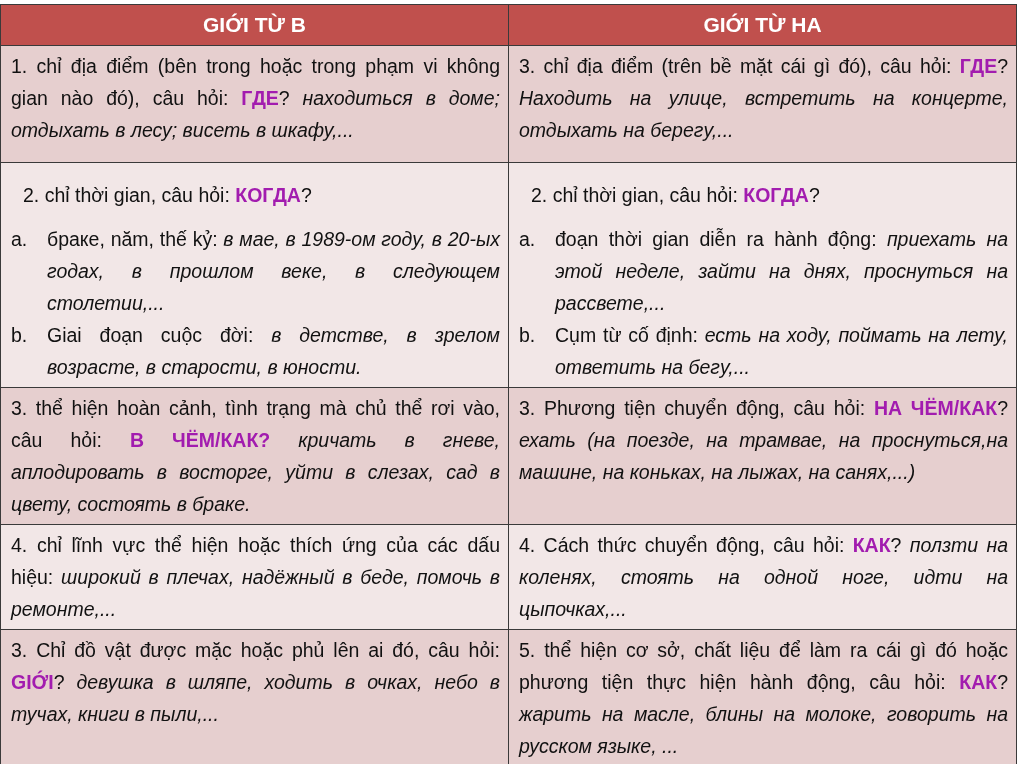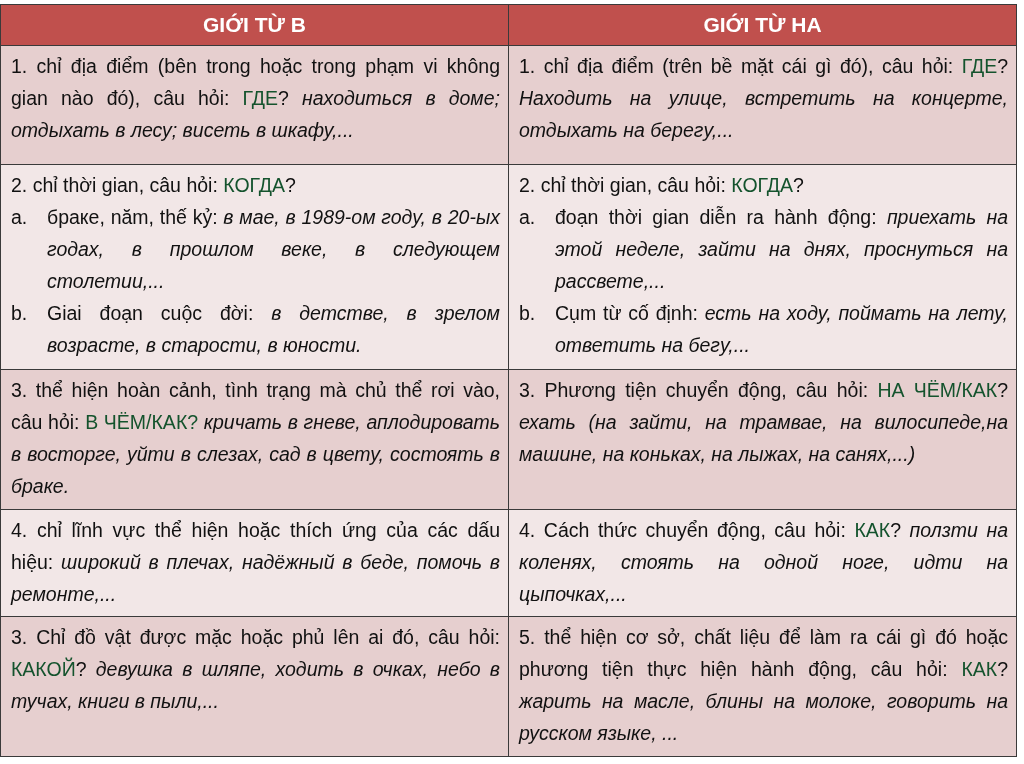"1. chỉ địa điểm (trên" span { text: 1 -> 3 }
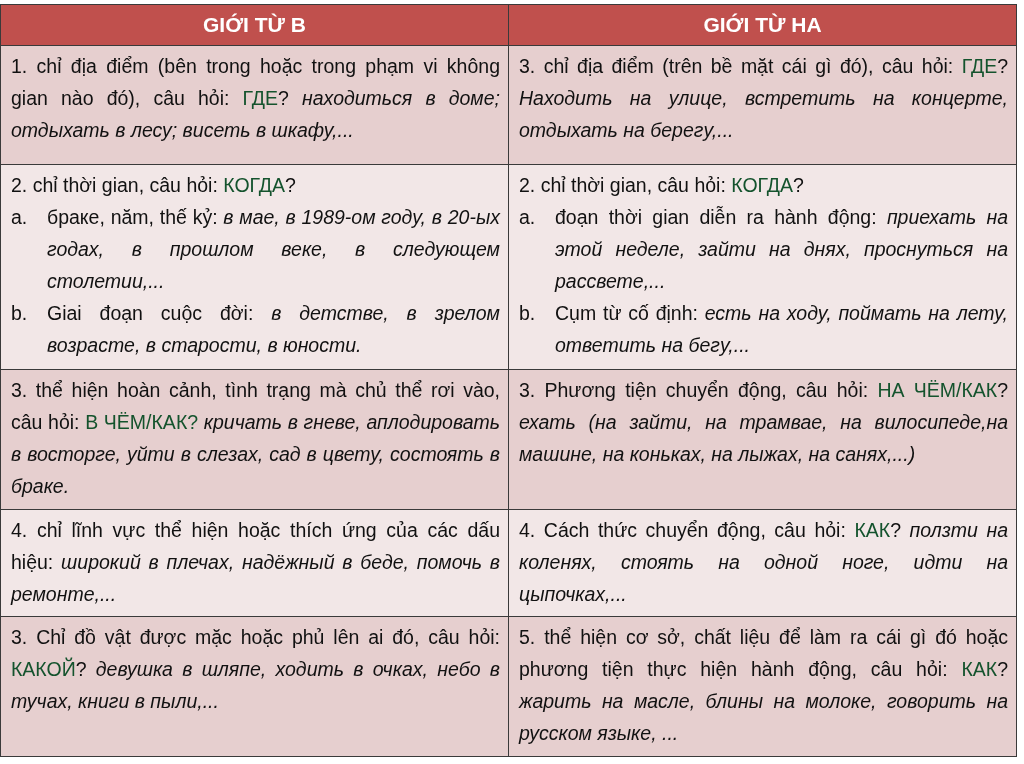"ГДЕ" .kw { color: #14532d -> #a21caf; font-weight: normal -> bold }
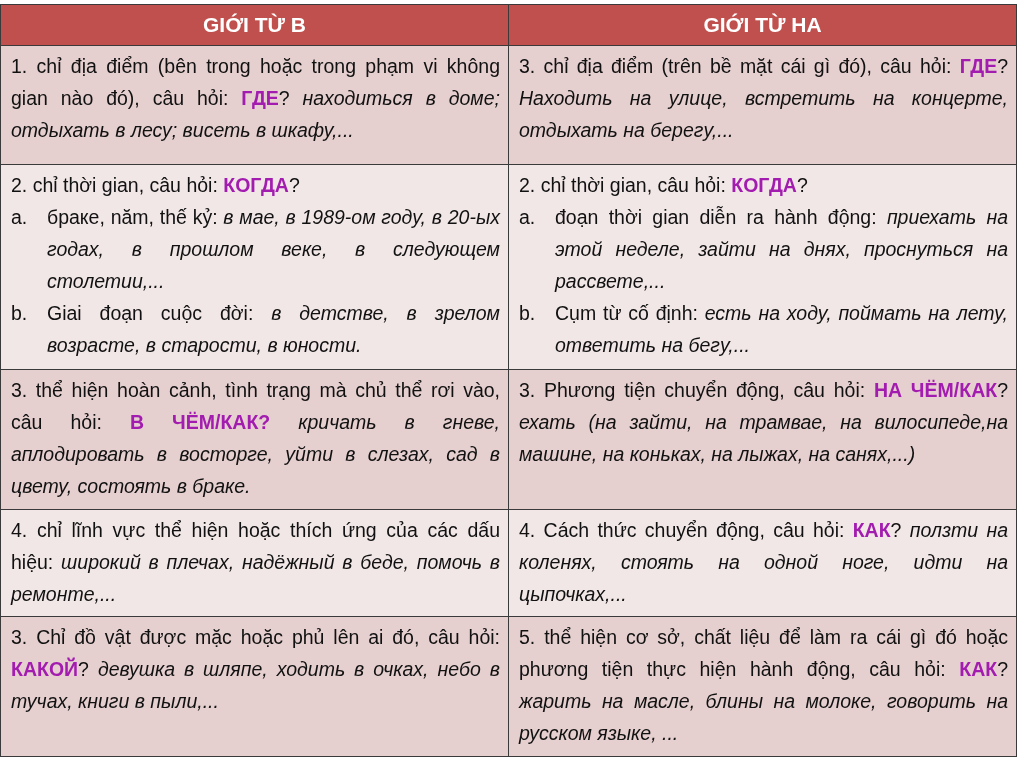"2. chỉ thời gian, câu" p { margin: 0 -> 12px }
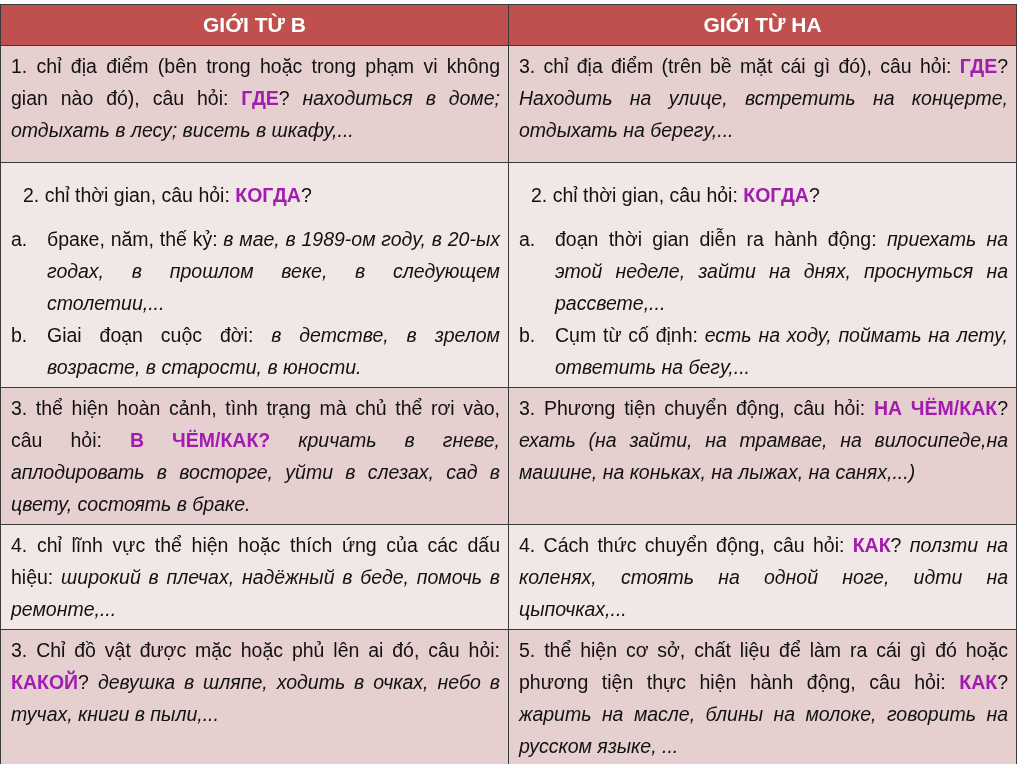"ехать (на зайти, на трамвае," span.ex { text: зайти, на трамвае, на вилосипеде,на -> поезде, на трамвае, на проснуться,на }
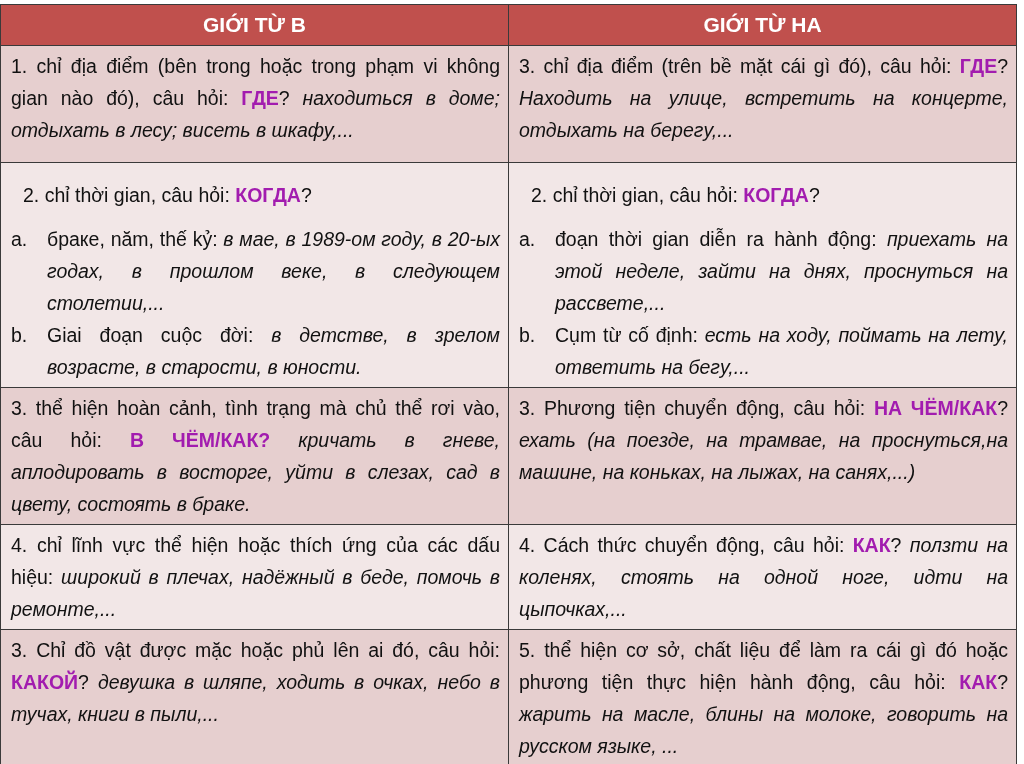"КАКОЙ" span.kw { text: КАКОЙ -> GIỚI }
